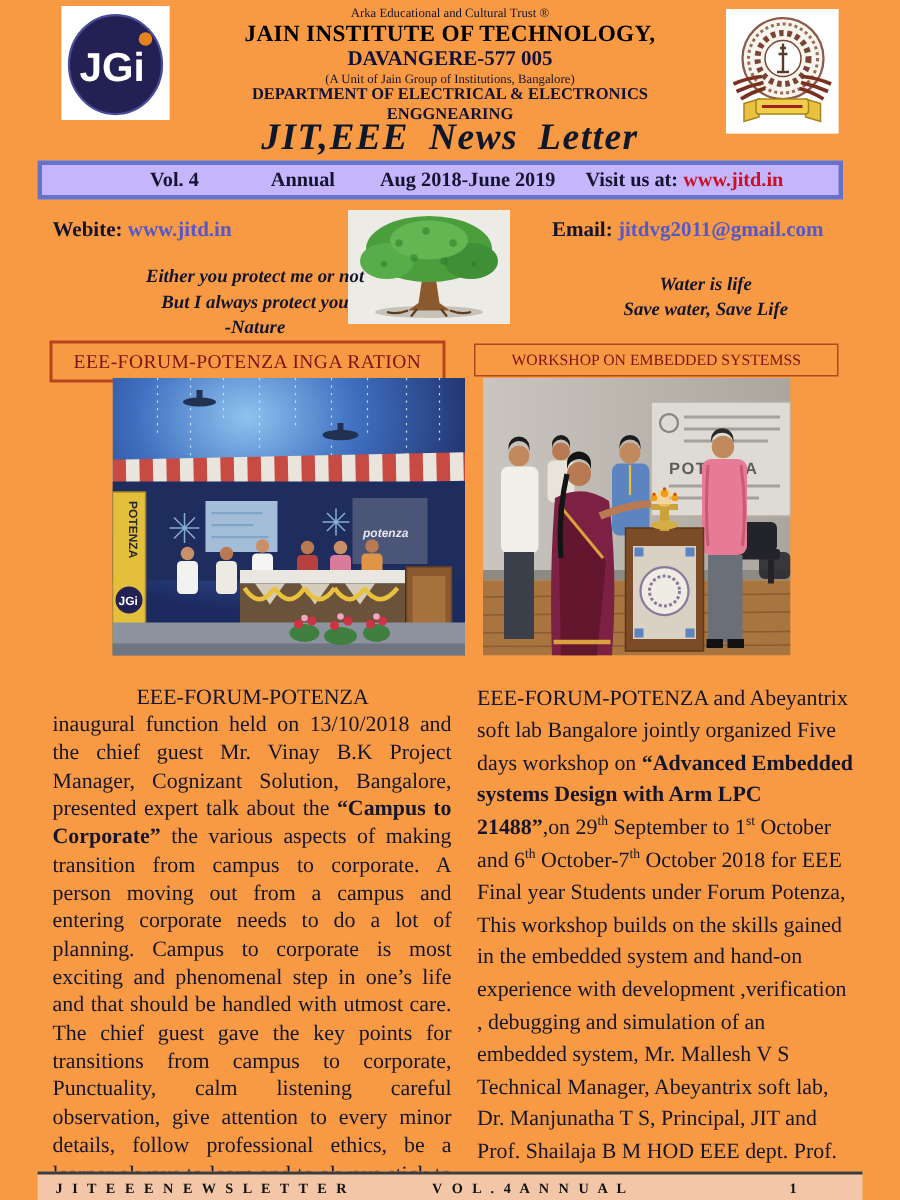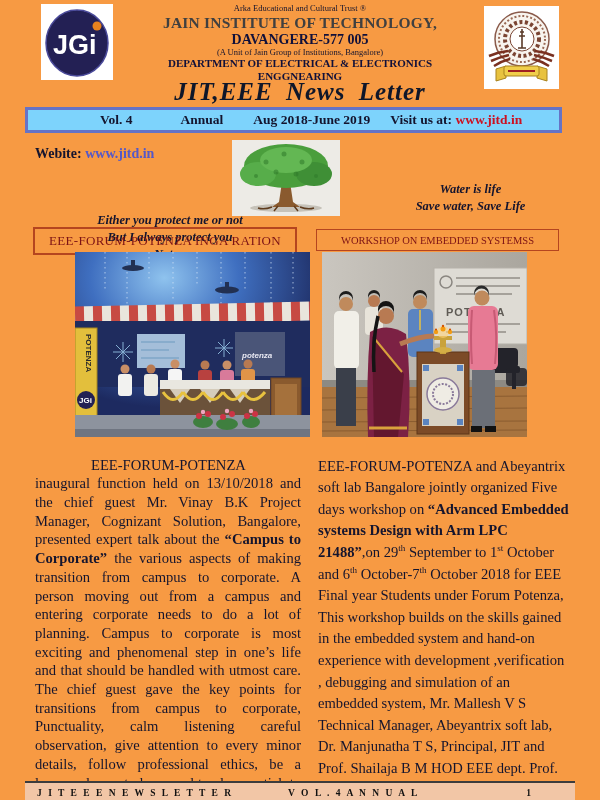"JAIN INSTITUTE OF TECHNOLOGY," .institute { color: #404040 -> #000000 }
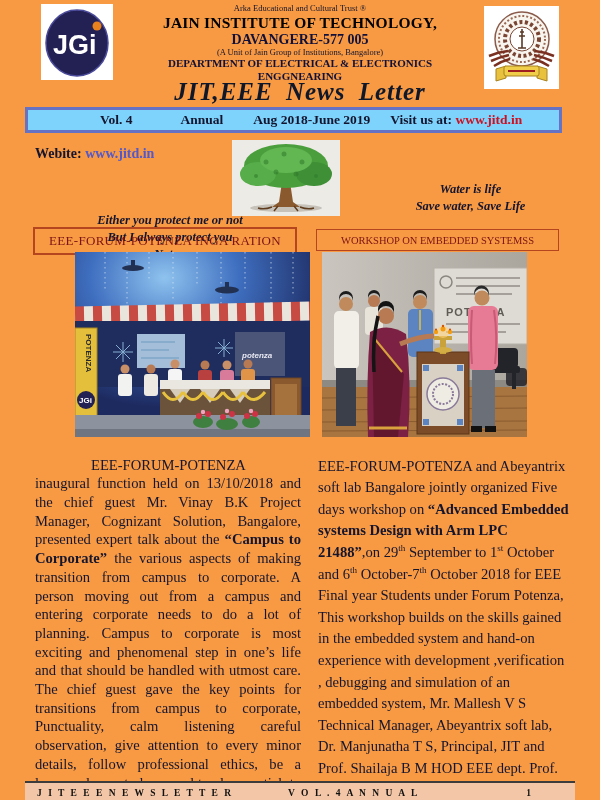"Vol. 4" .volbar { background: #7dd3fc -> #c4b5fd }
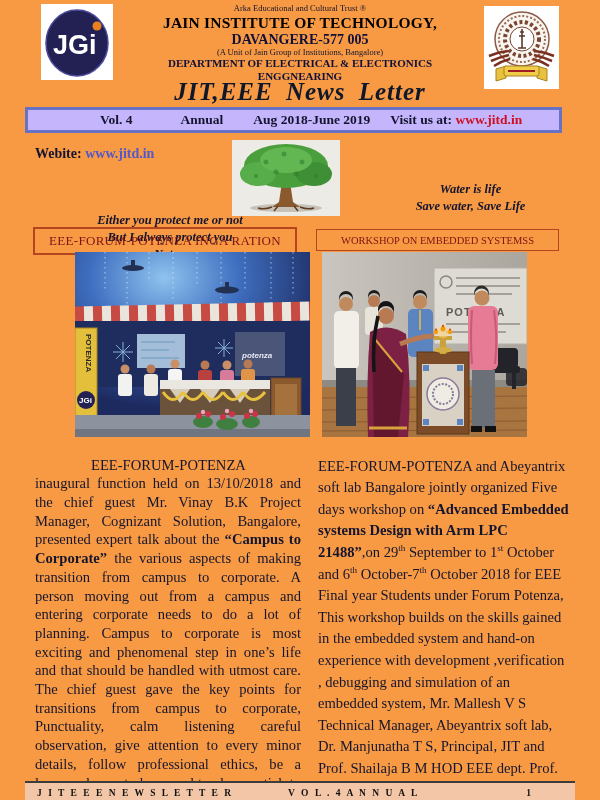"Email: jitdvg2011@gmail.com" div.email { html: none -> <div> <span>Email:</span> <span>jitdvg2011@gmail.com</span> </div> }
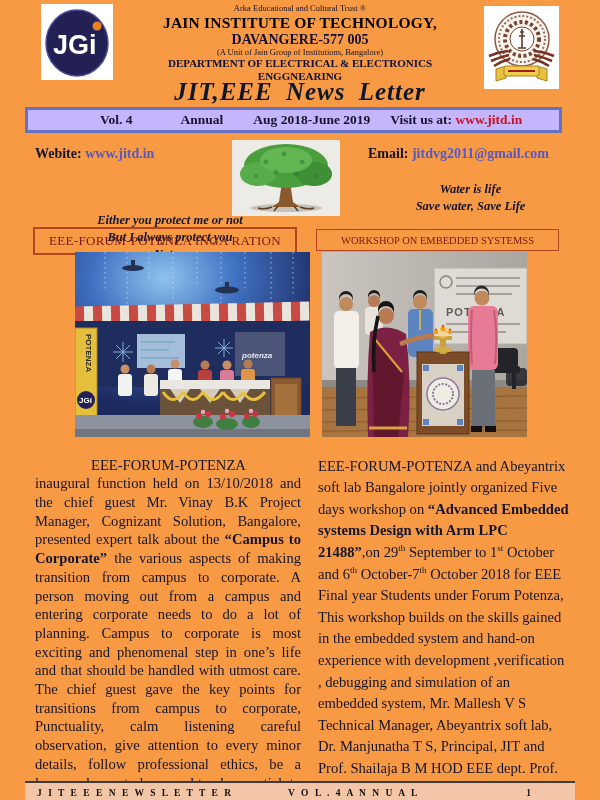"Either you protect me or" .quote-left { margin-top: 36px -> none }
